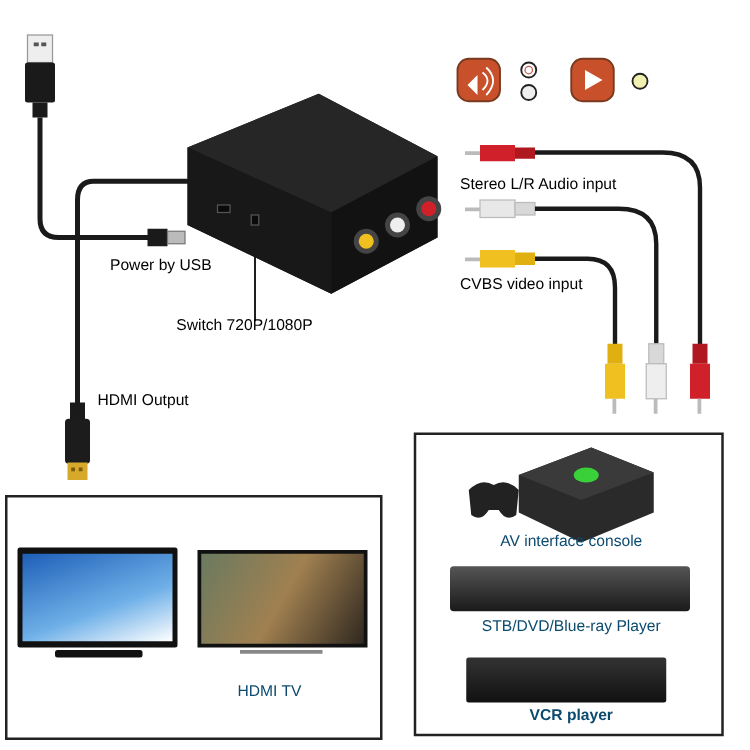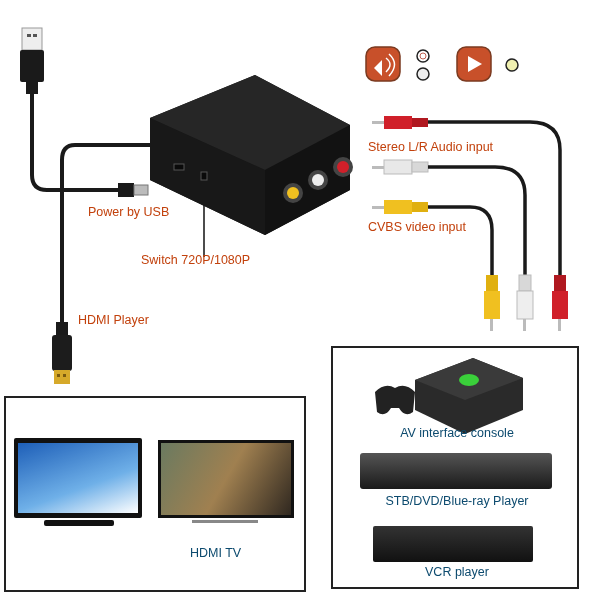"Stereo L/R Audio input" .label { color: #c2410c -> #000000 }
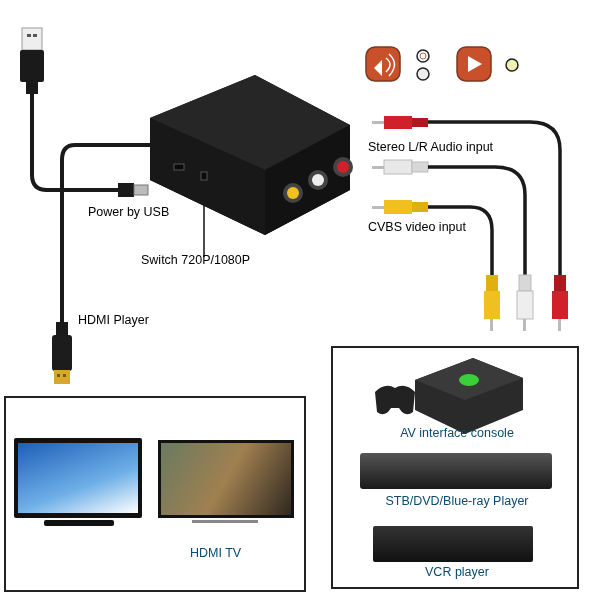"HDMI Player" div.label { text: Player -> Output }
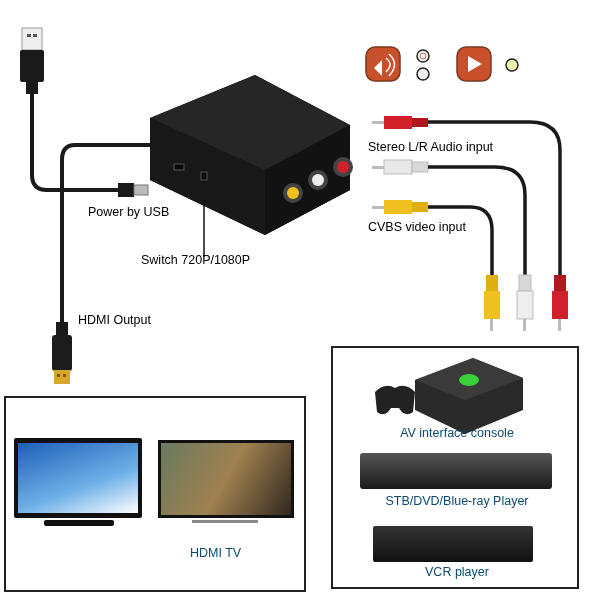"VCR player" div.cap { font-weight: none -> bold }
